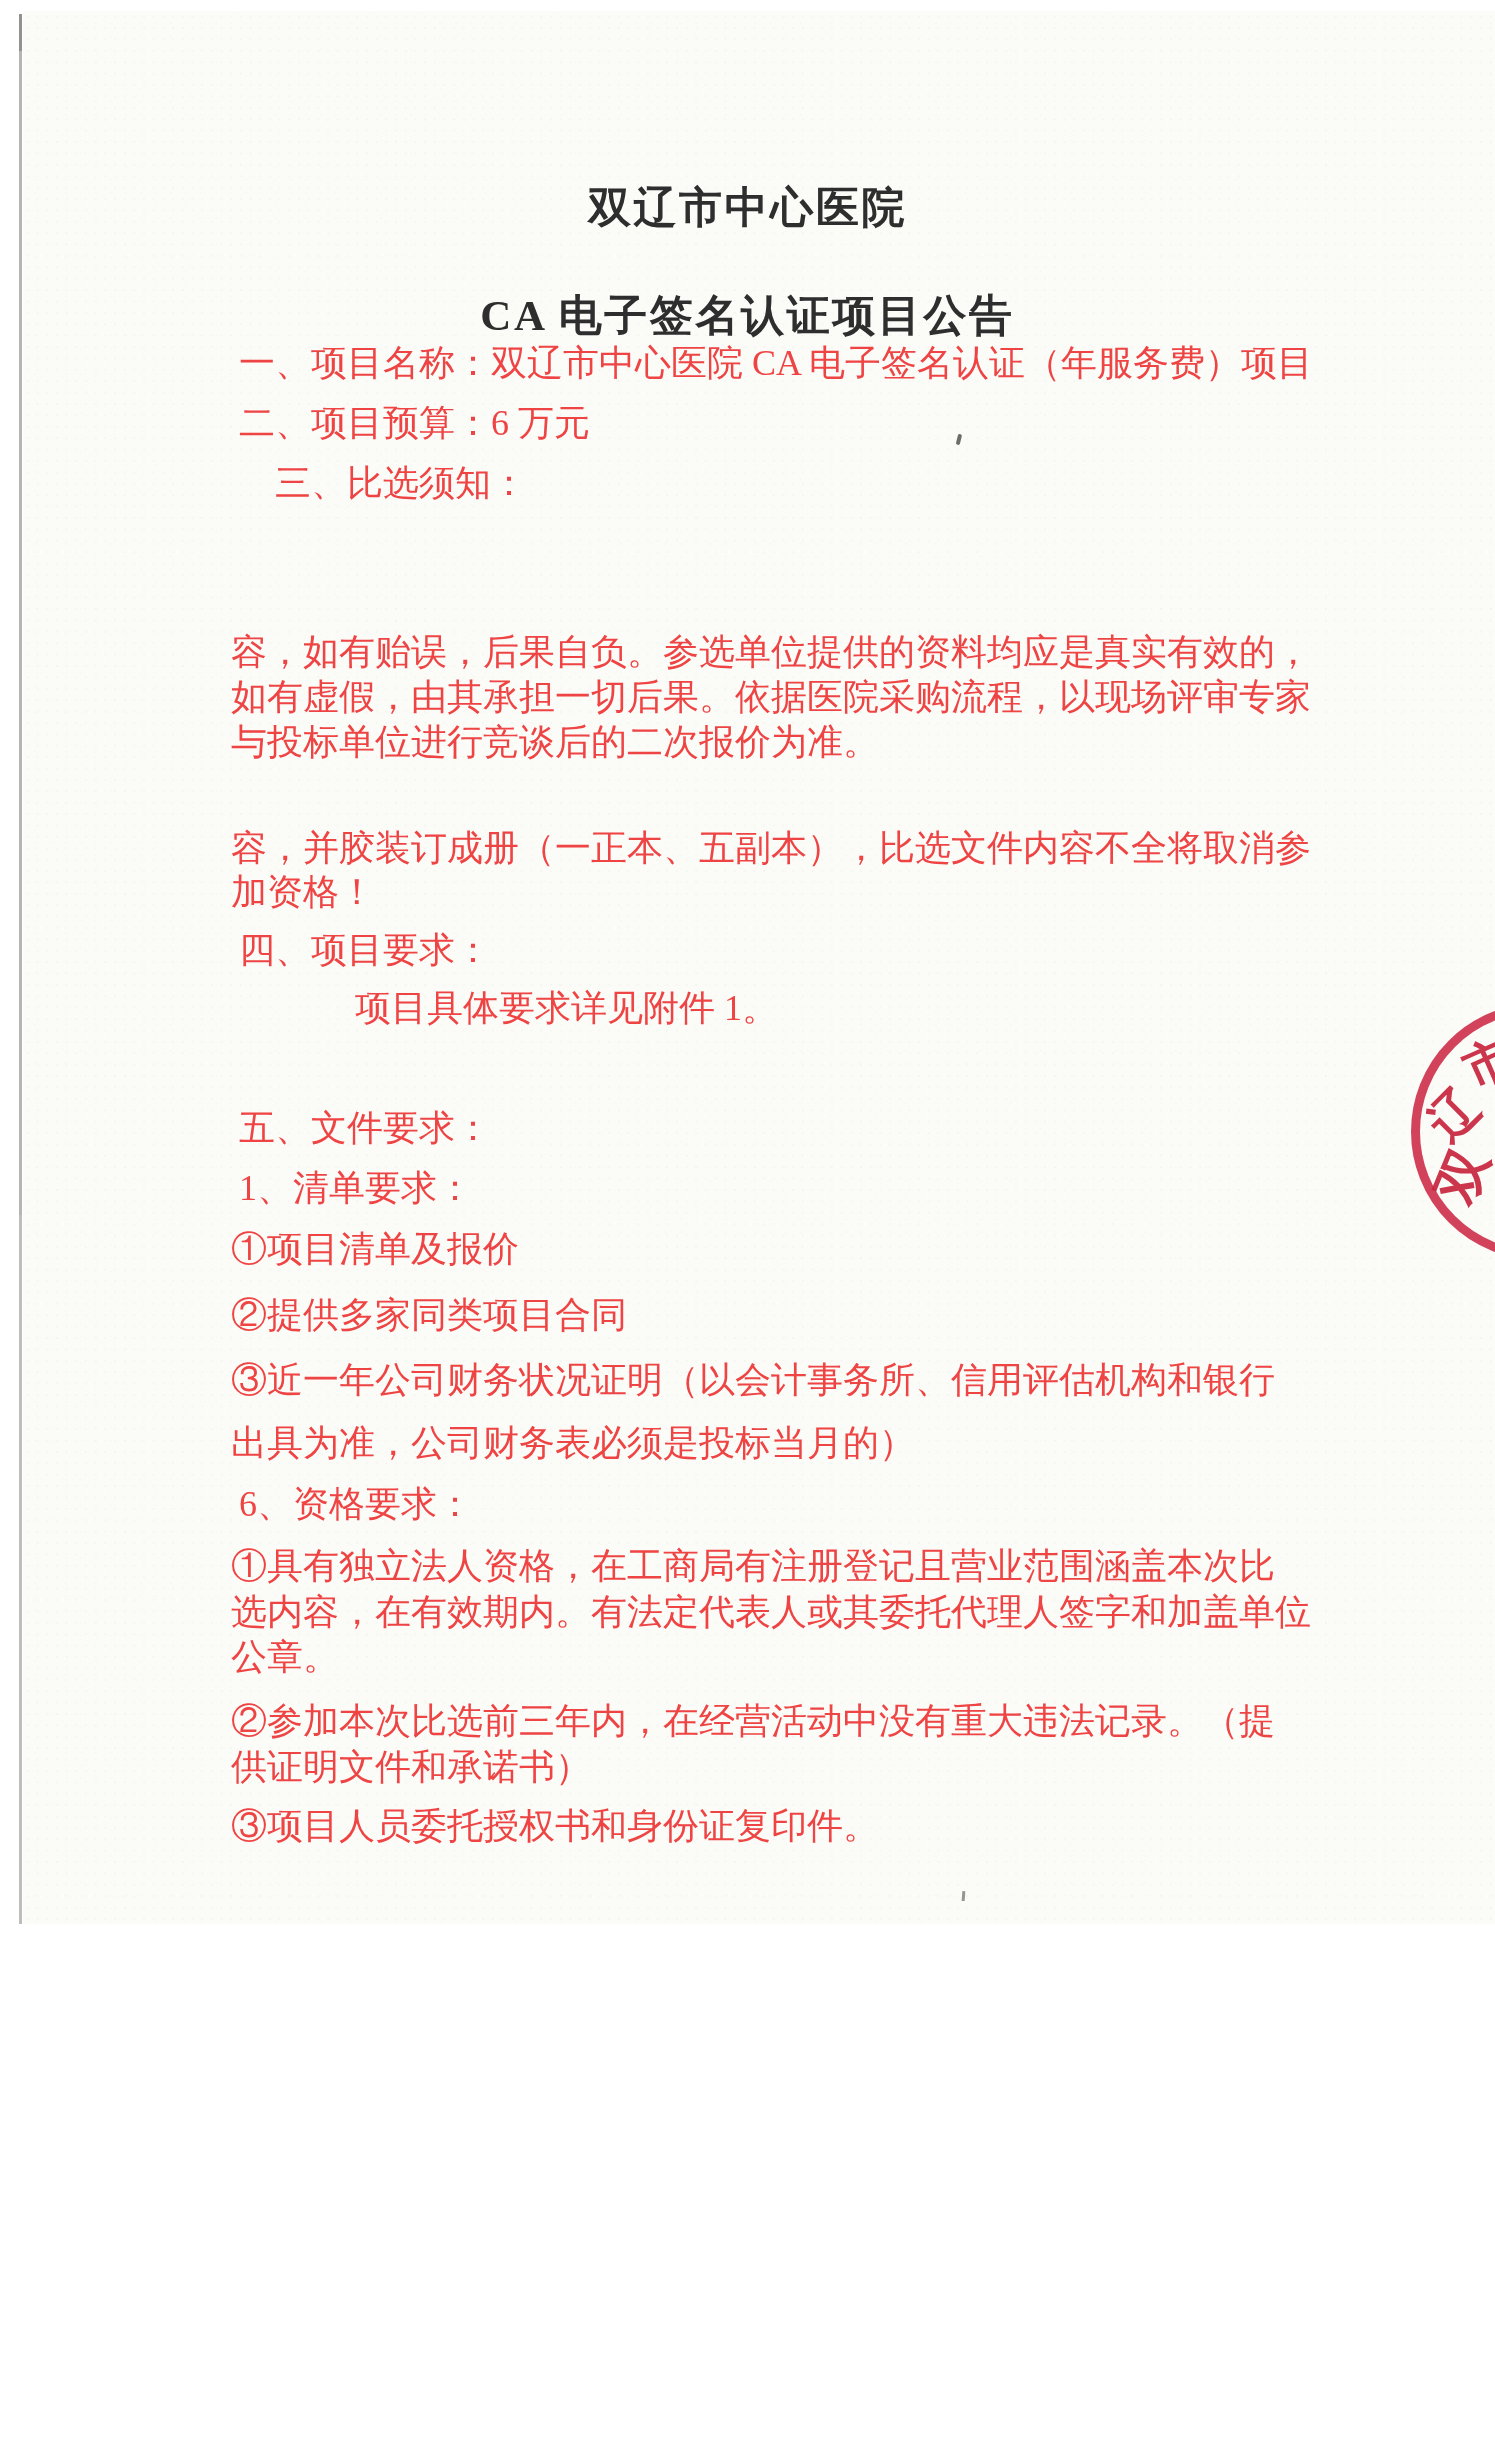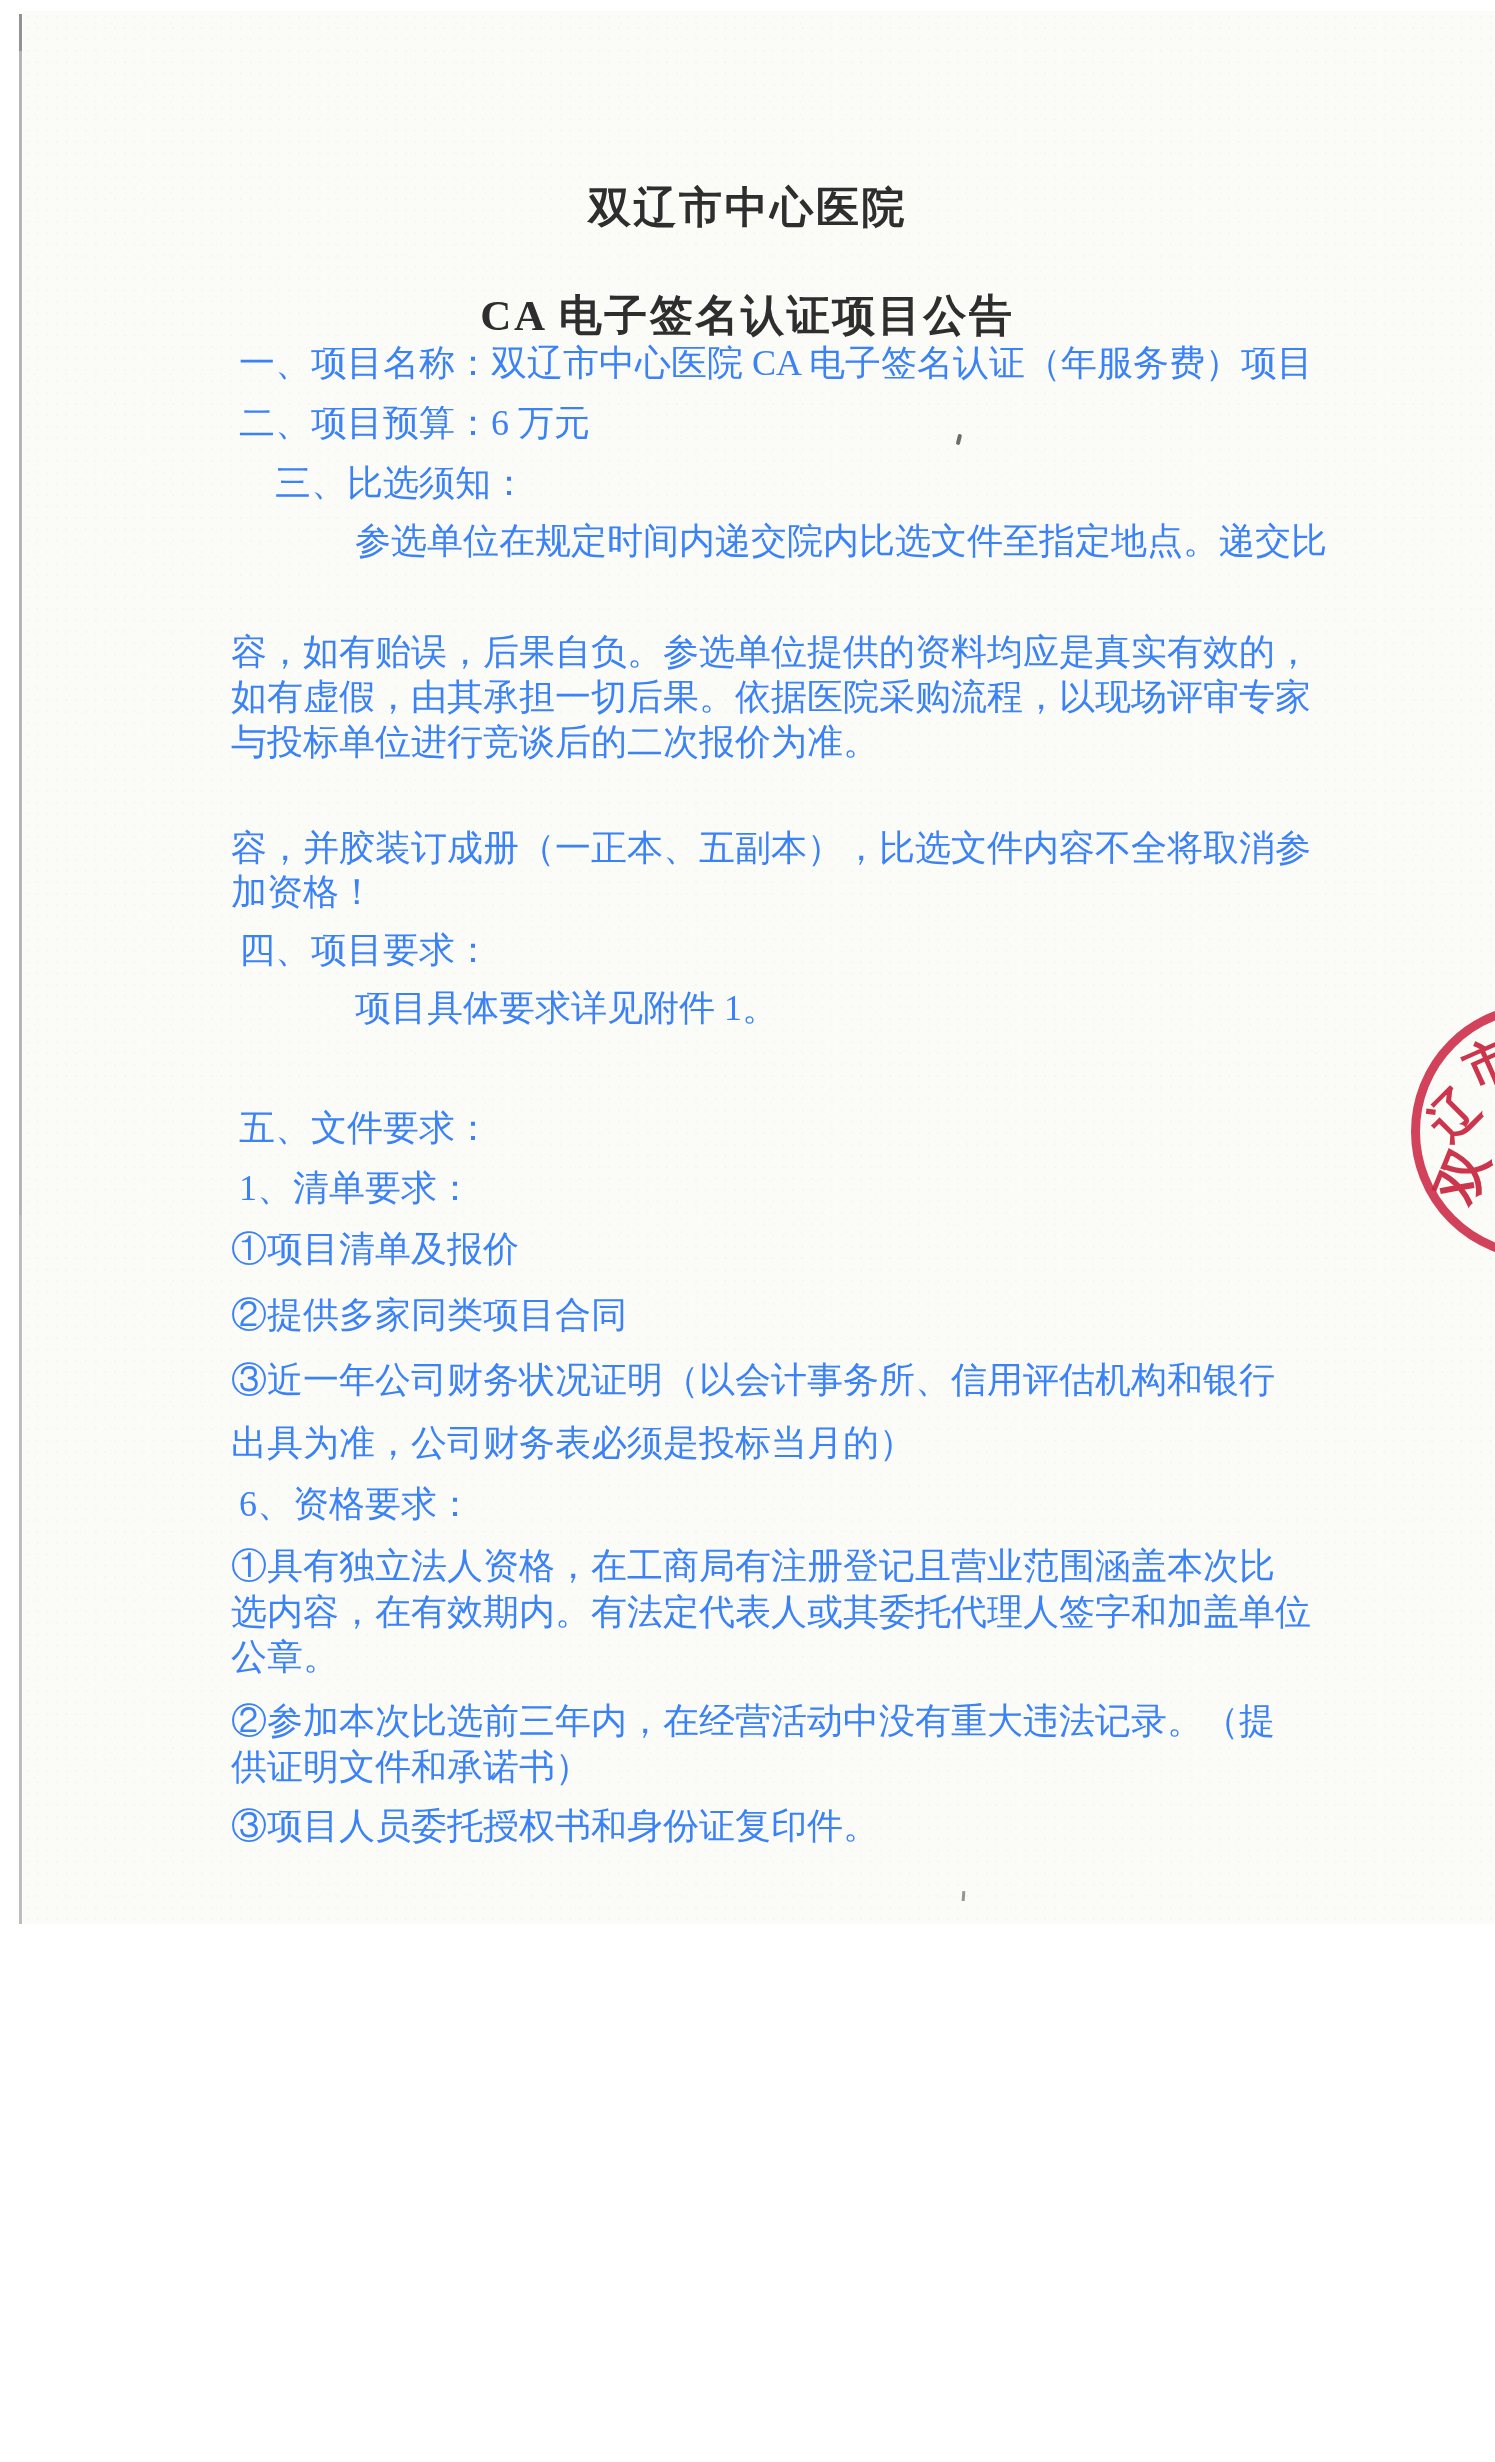"一、项目名称：双辽市中心医院 CA 电子签名认证（年服务费）项目" .line { color: #3b82f6 -> #ef4444 }
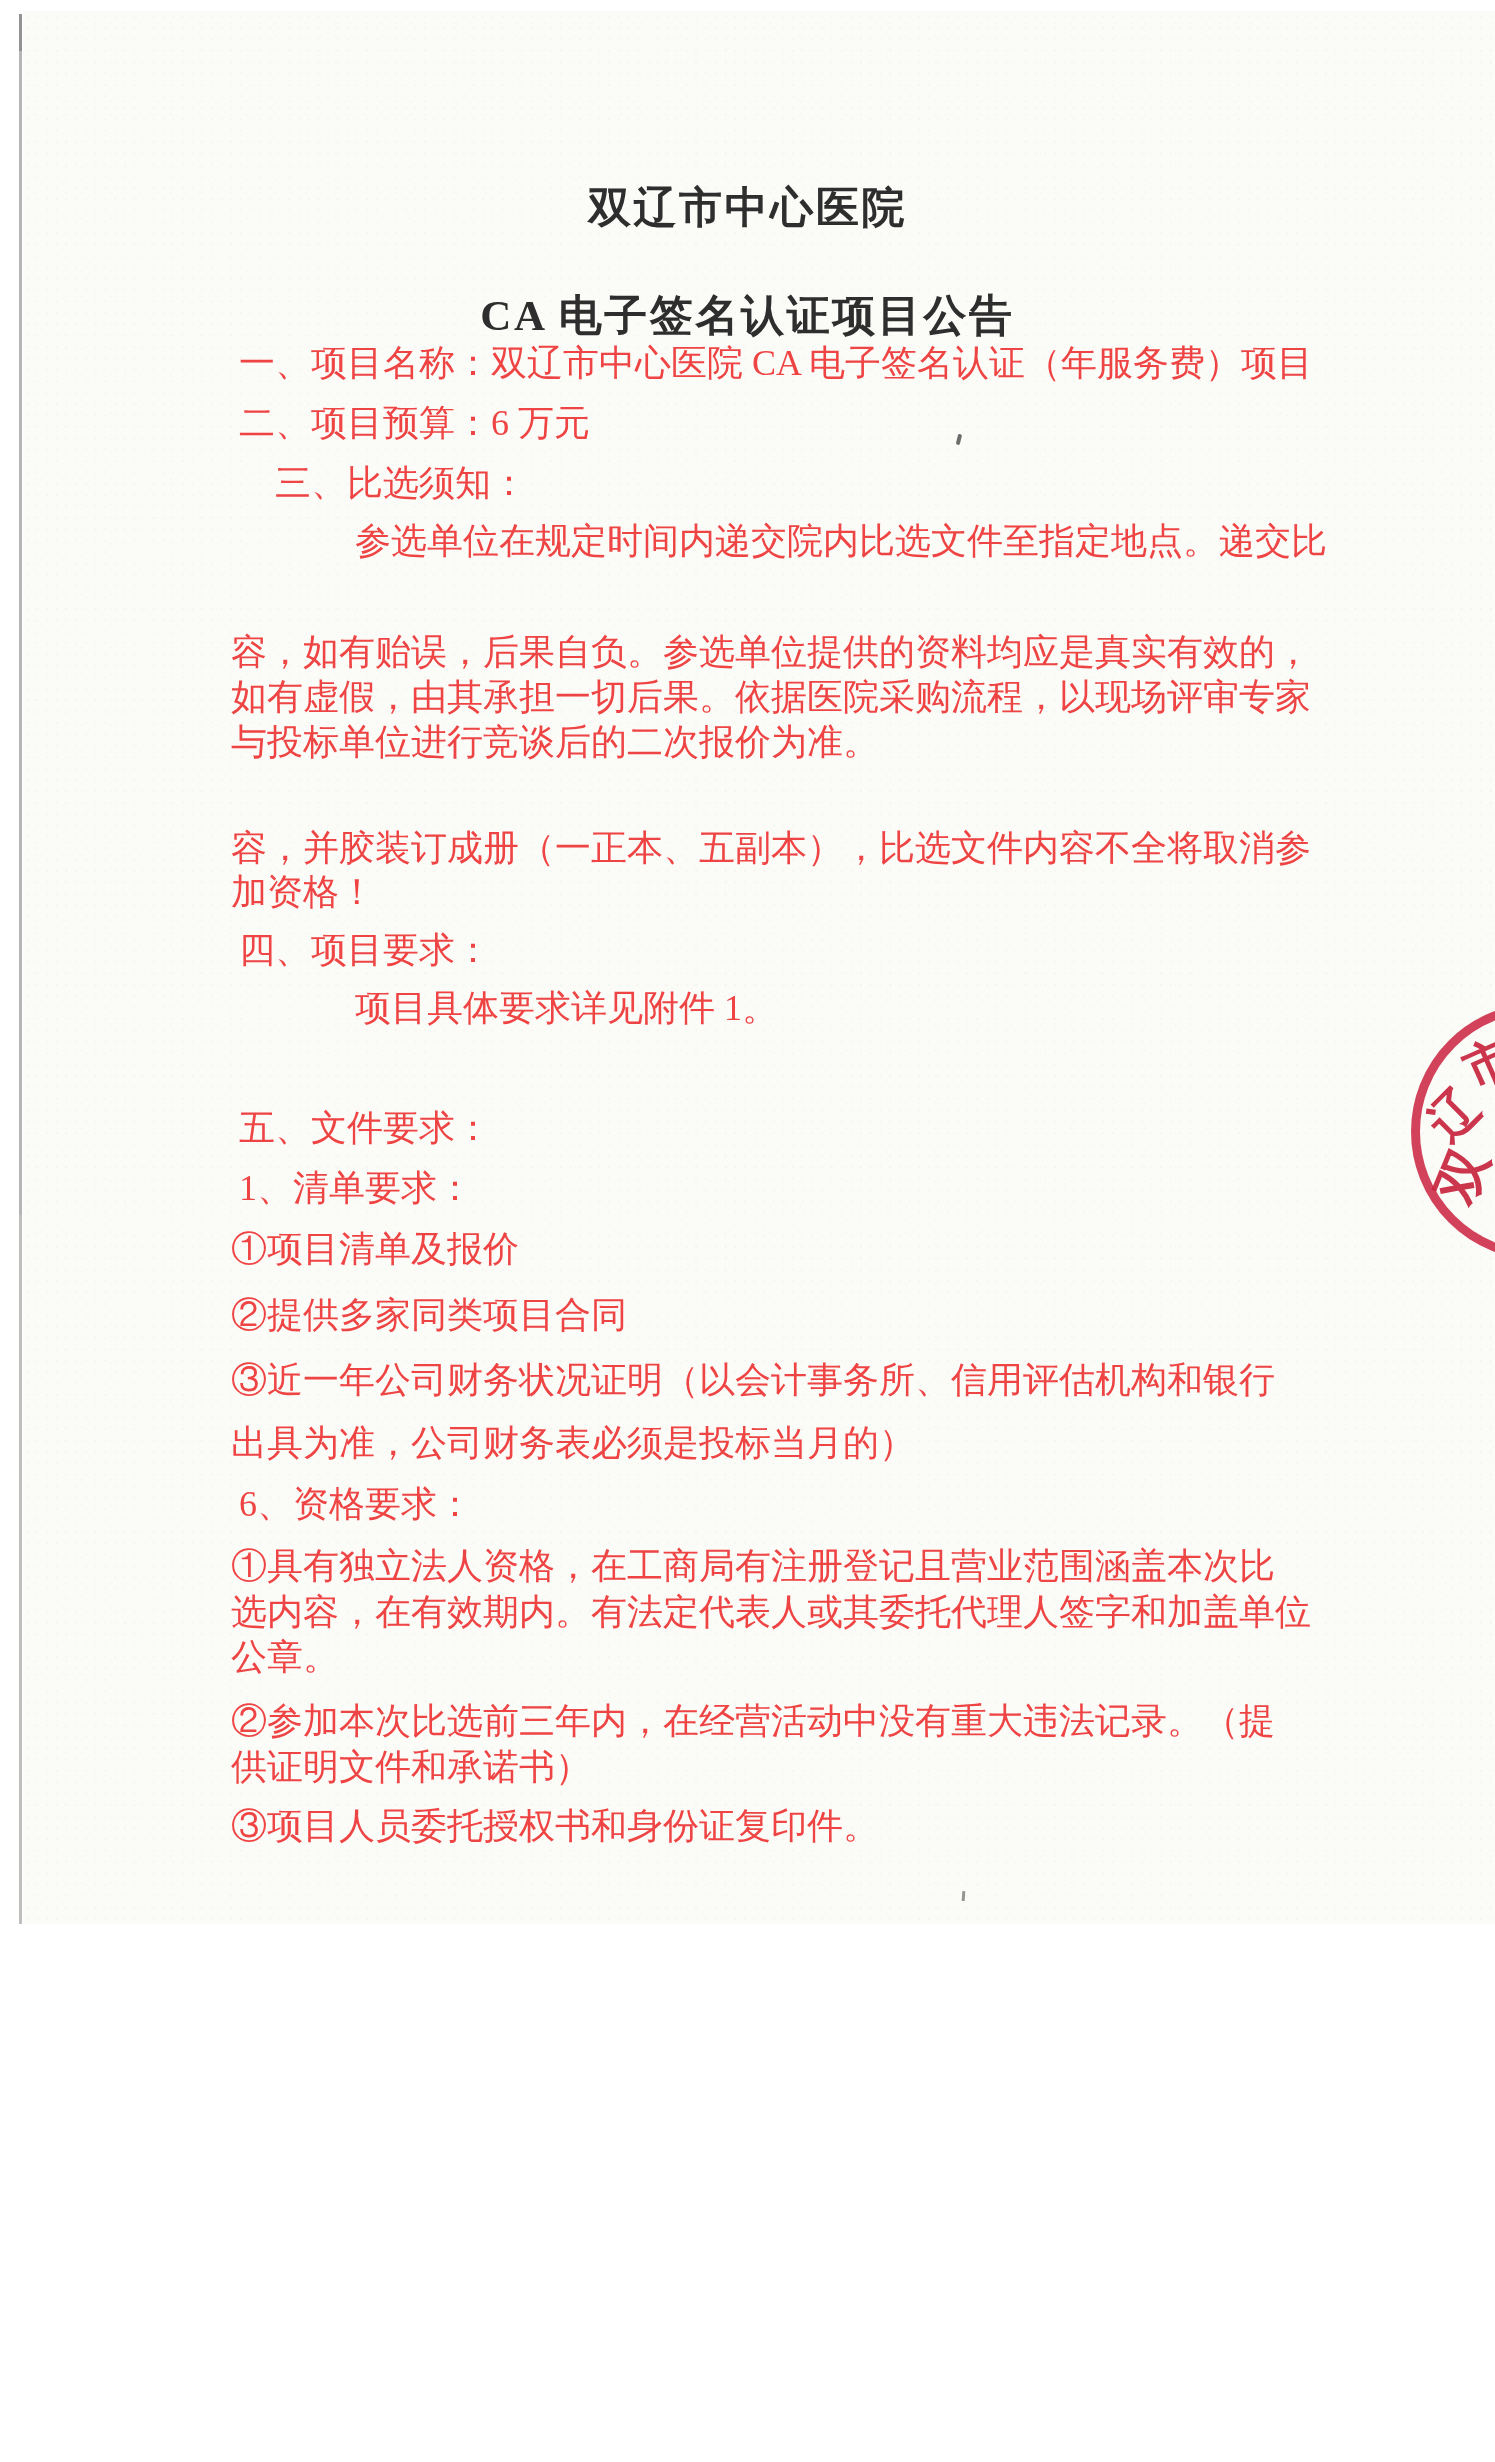"参选单位在规定时间内递交院内比选文件至指定地点。递交比" div.line { html: <div>参选单位在规定时间内递交院内比选文件至指定地点。递交比</div> -> none }
